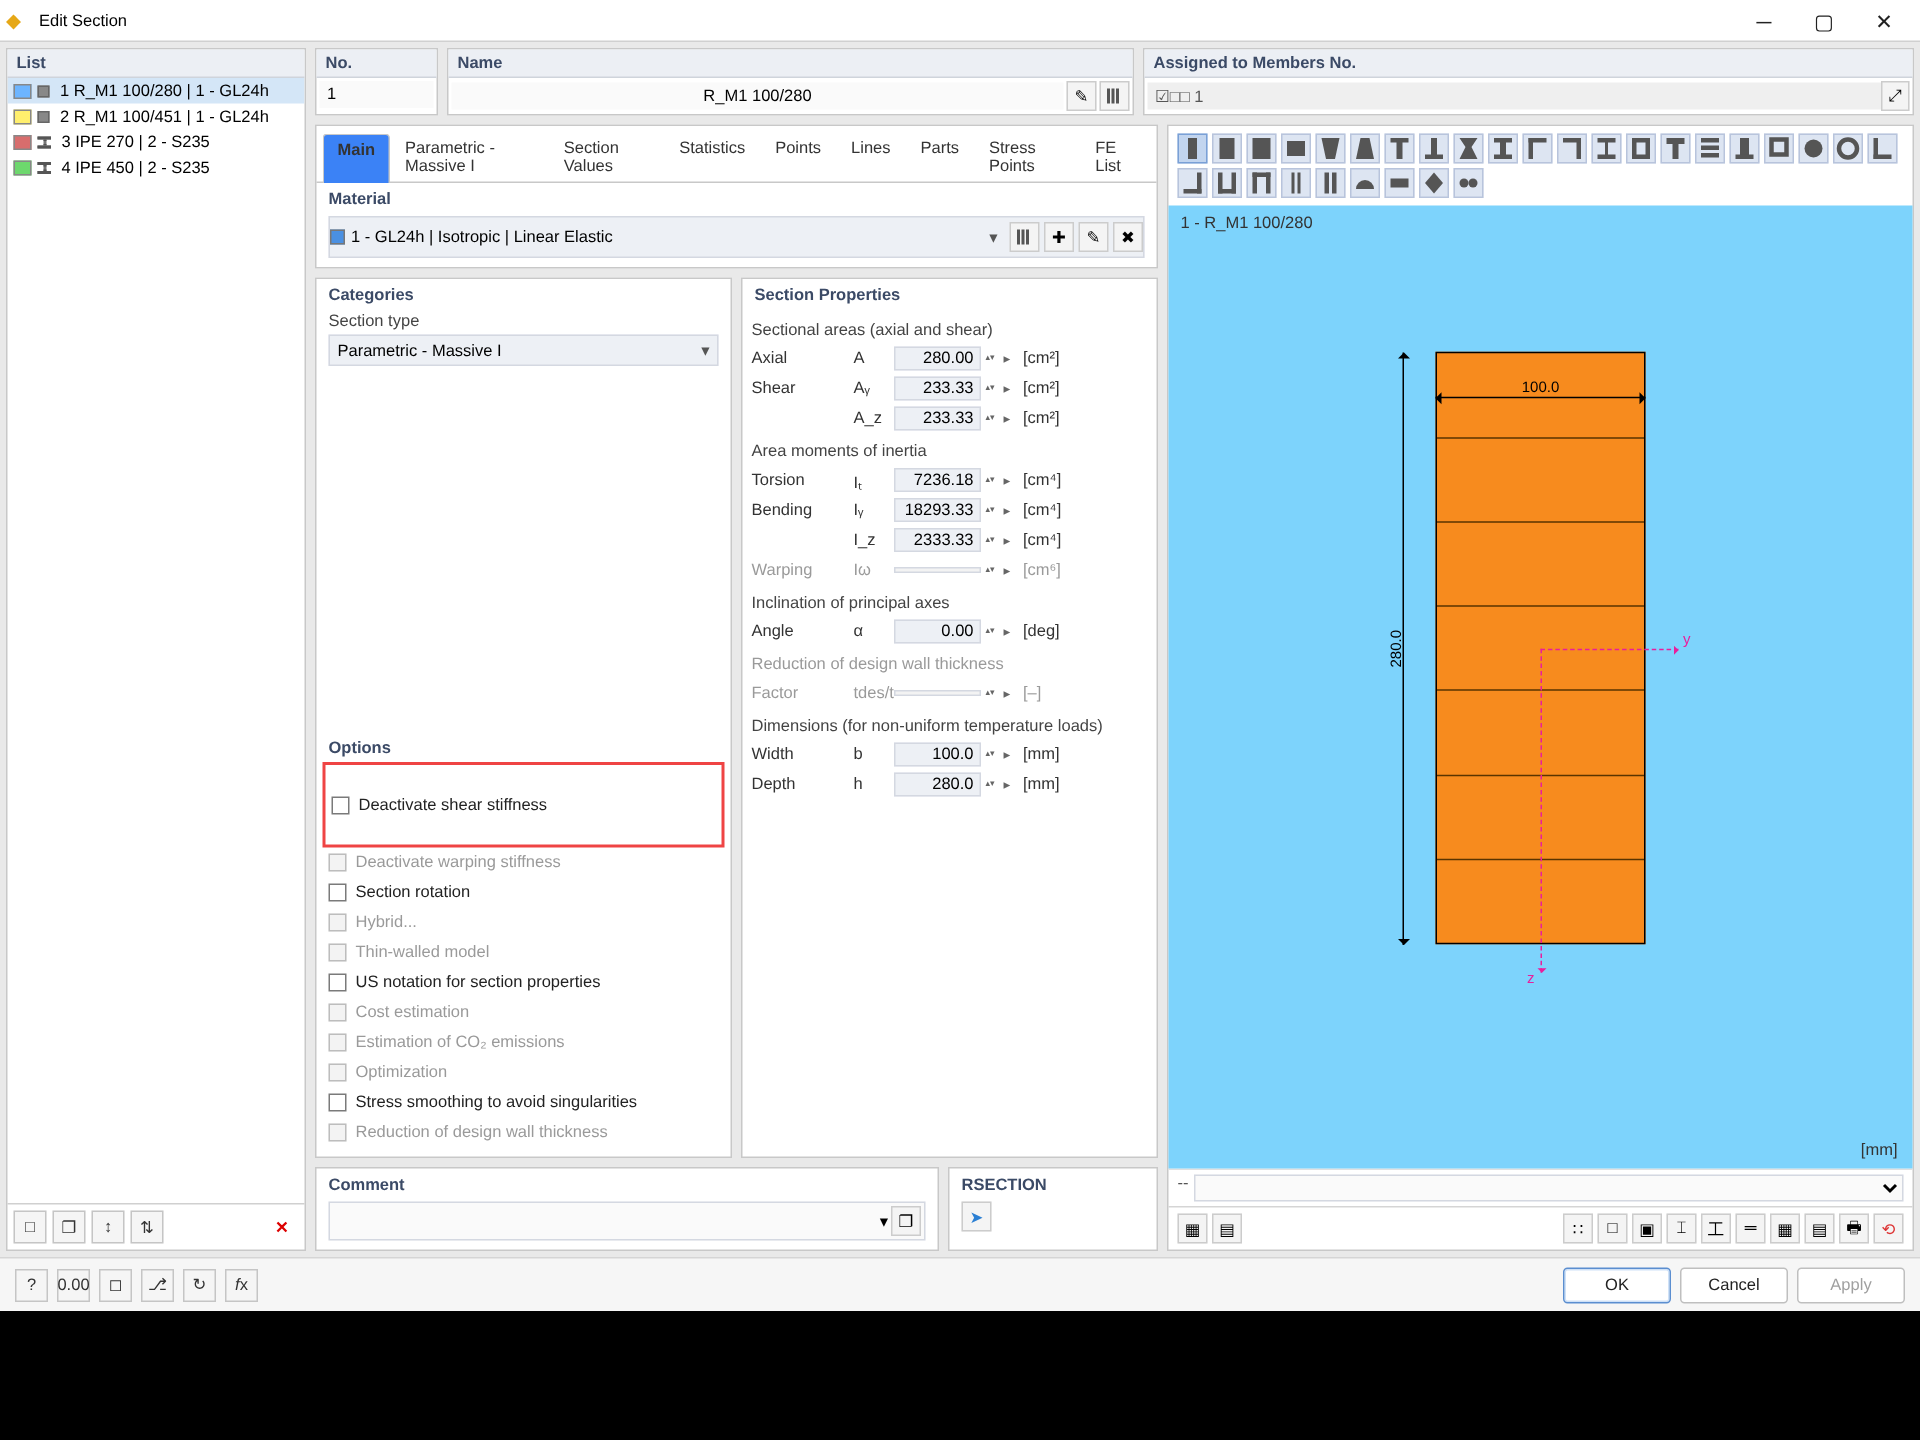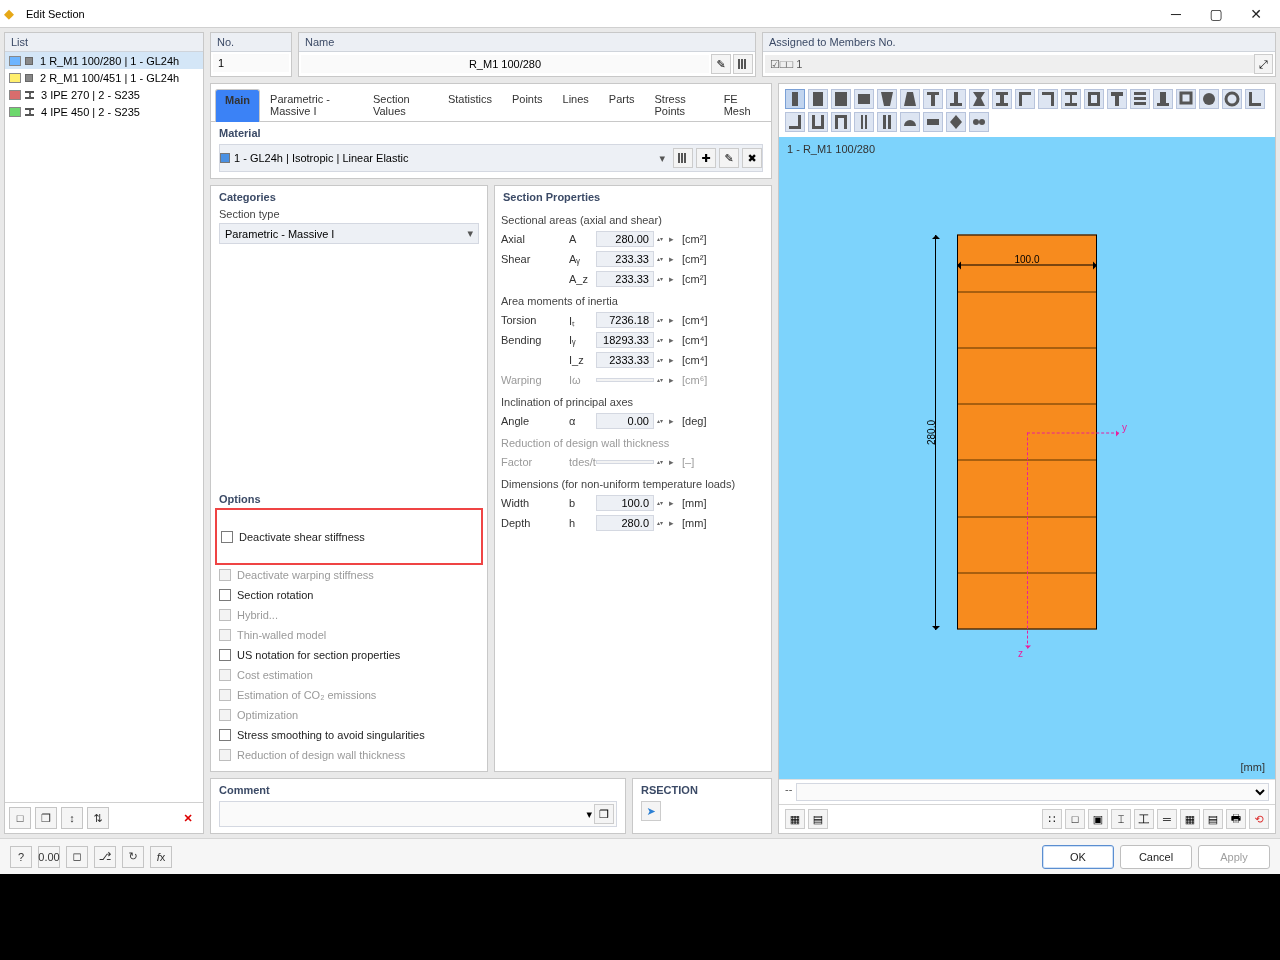"List" .panel-hdr { font-weight: 400 -> 700 }
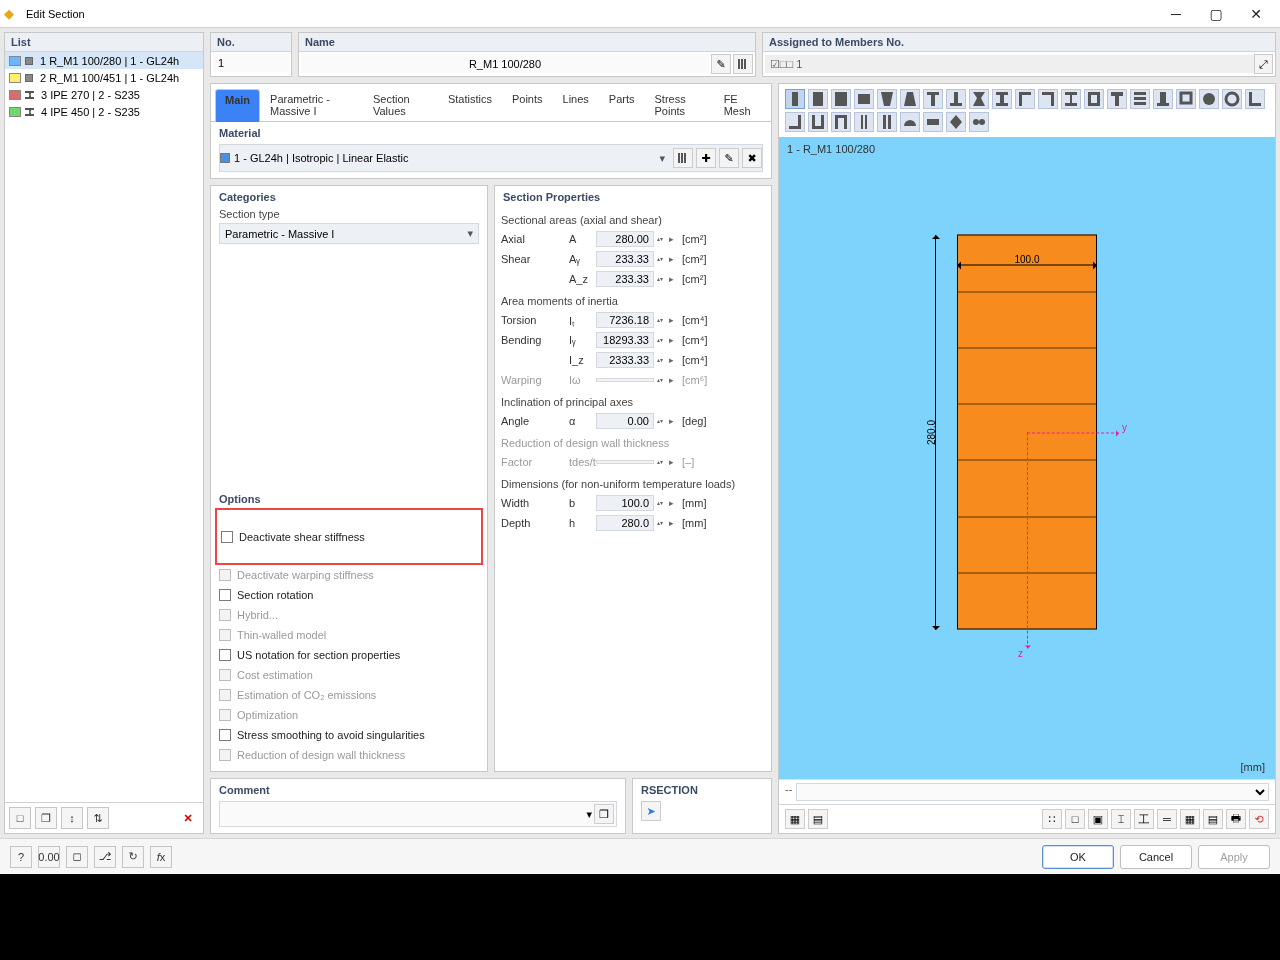"FE Mesh" div.tab { text: Mesh -> List }
